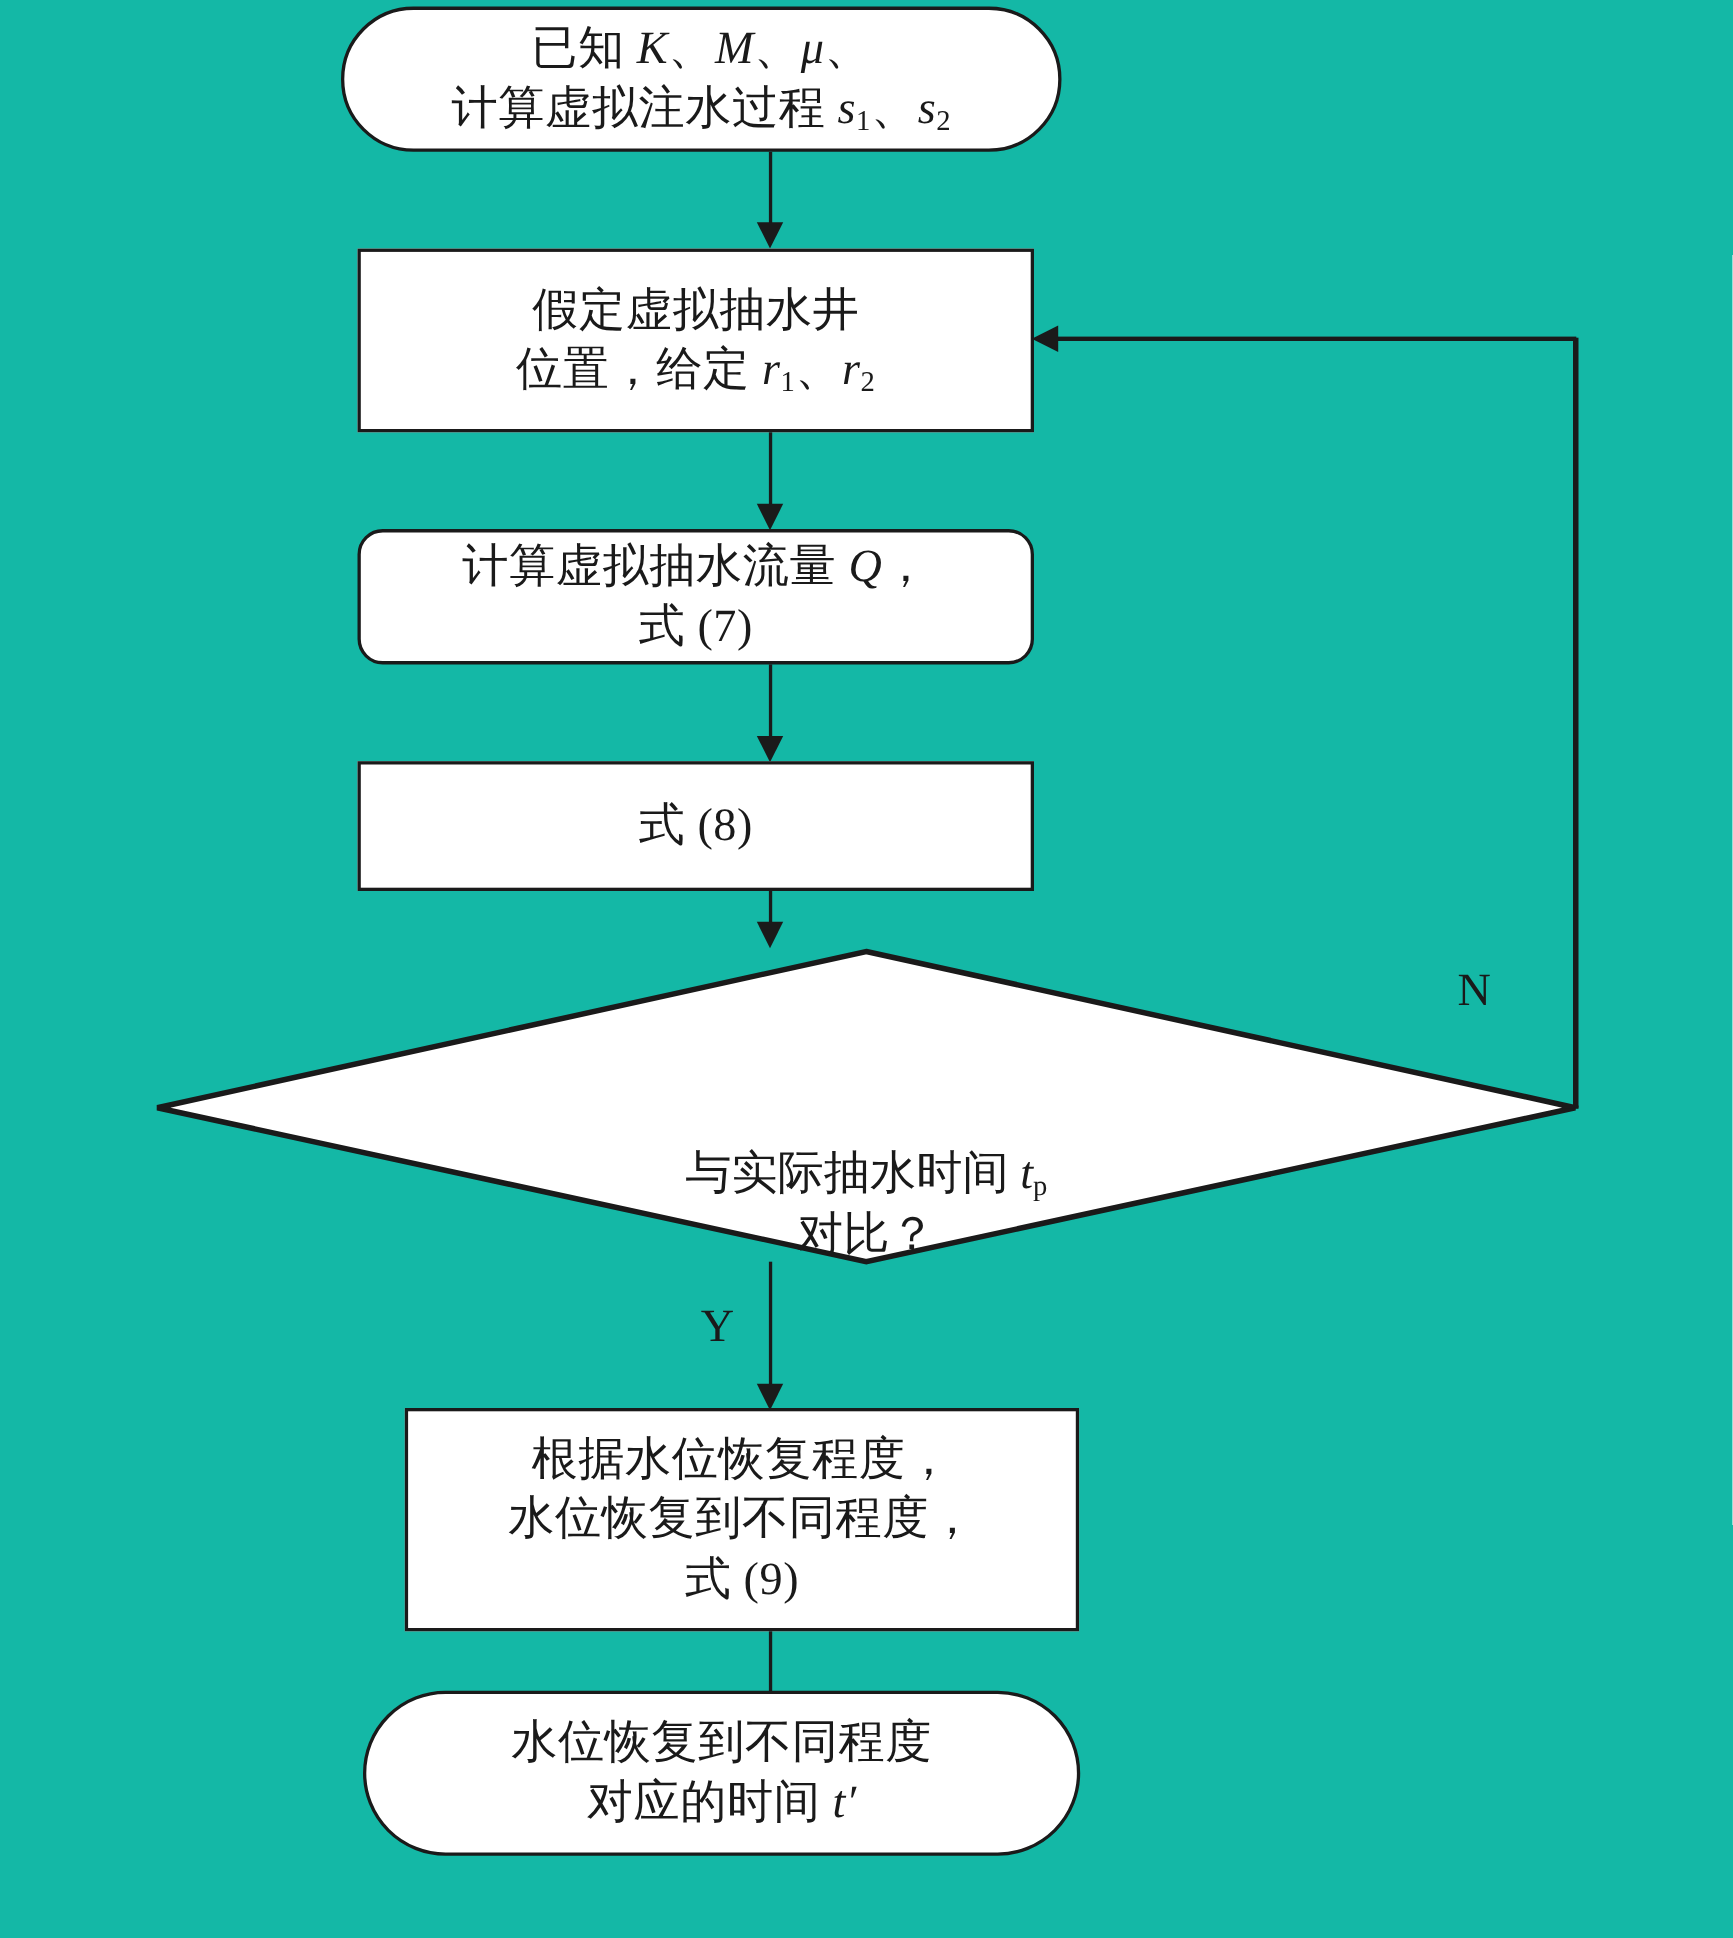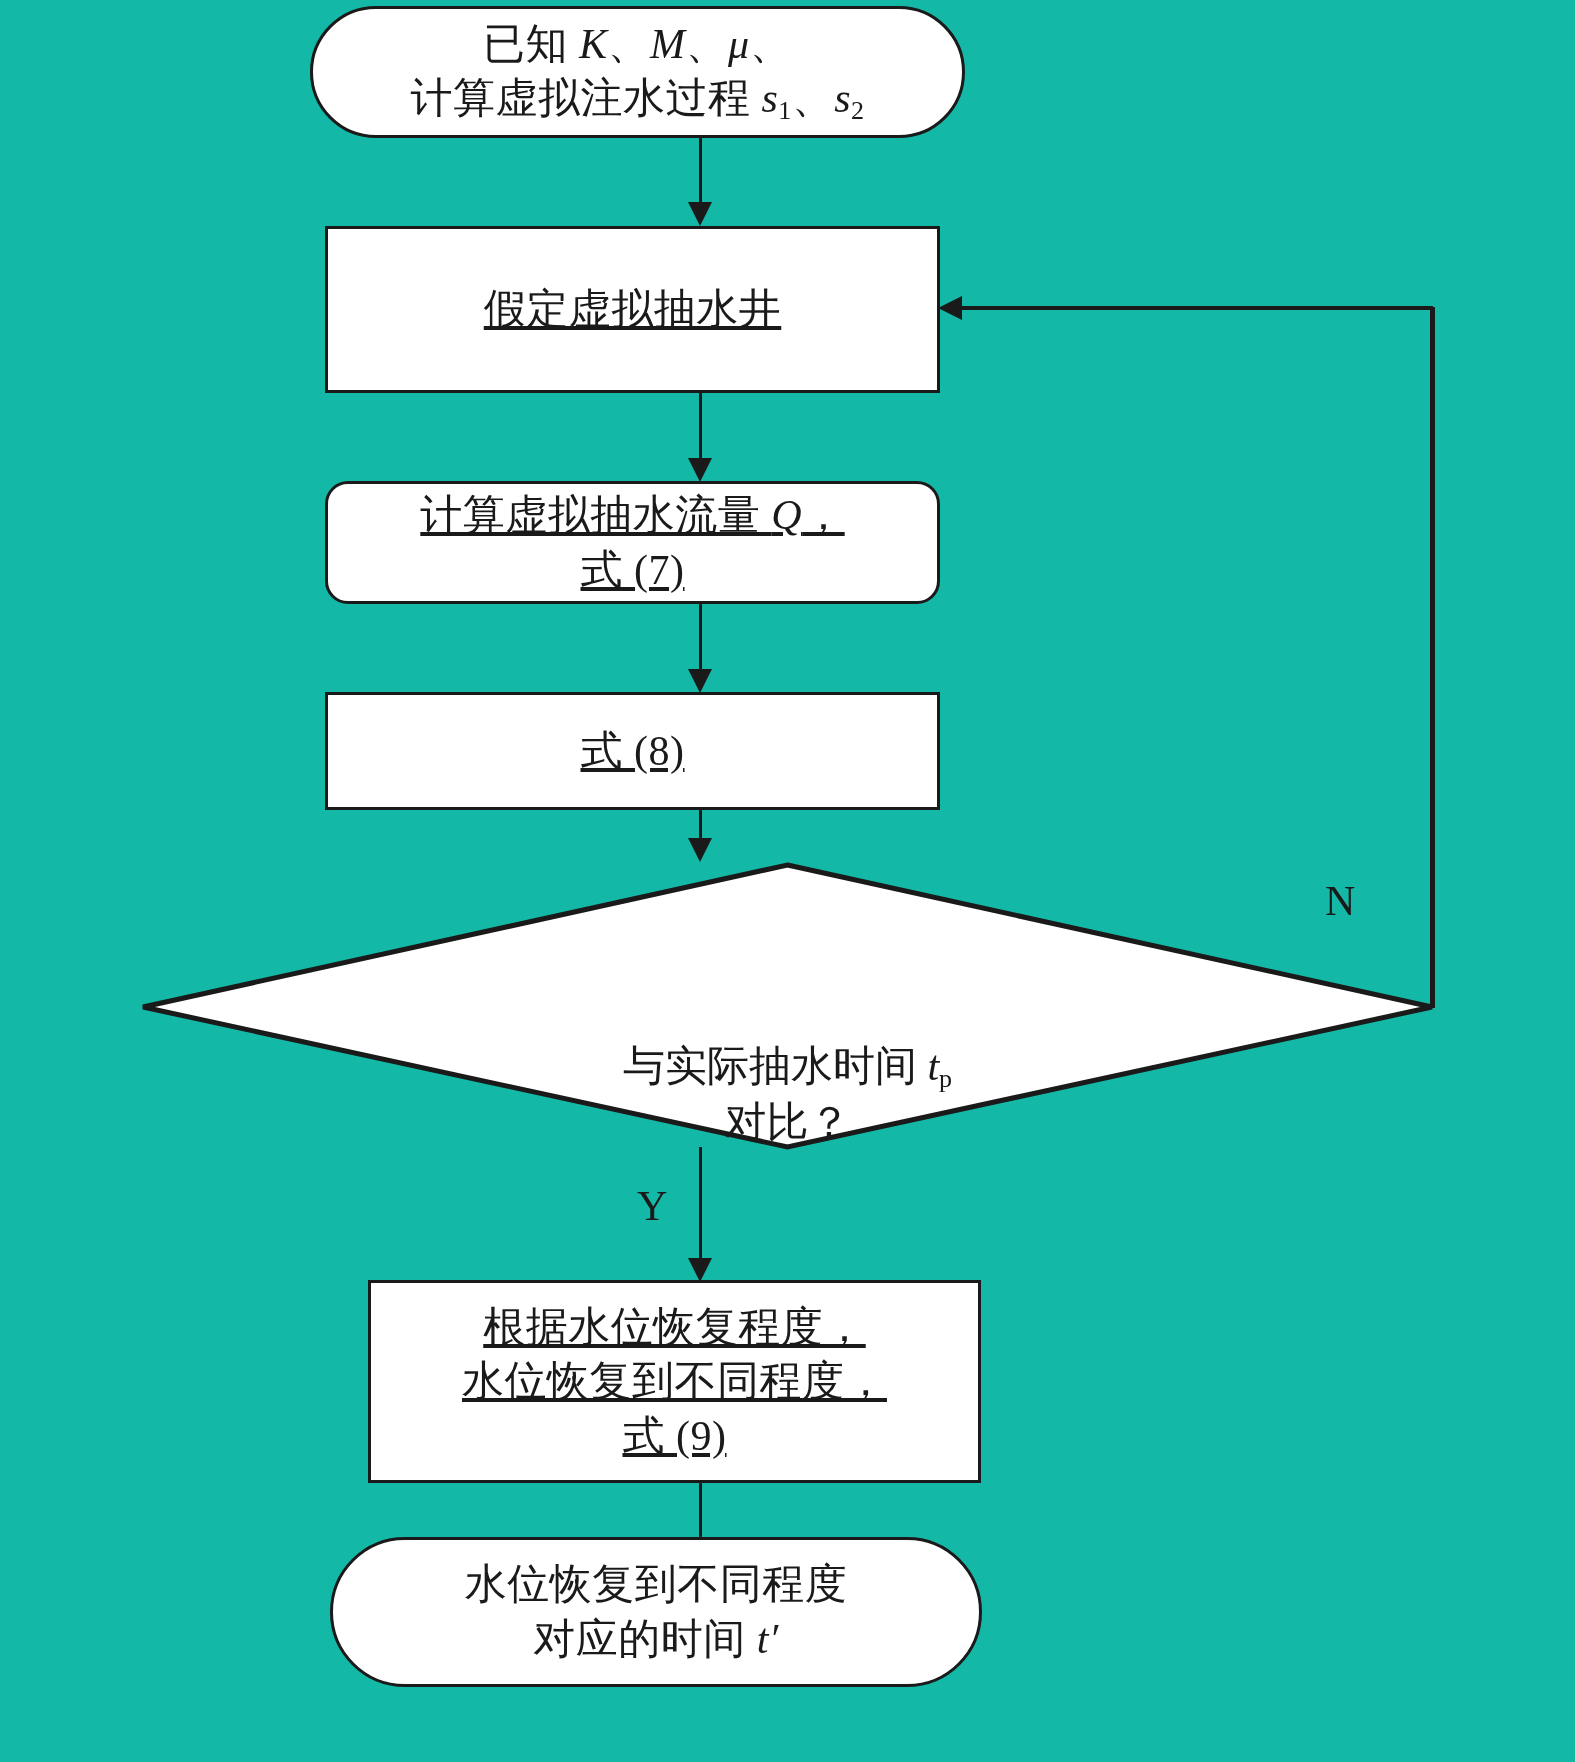"假定虚拟抽水井" .process { text-decoration: underline -> none }
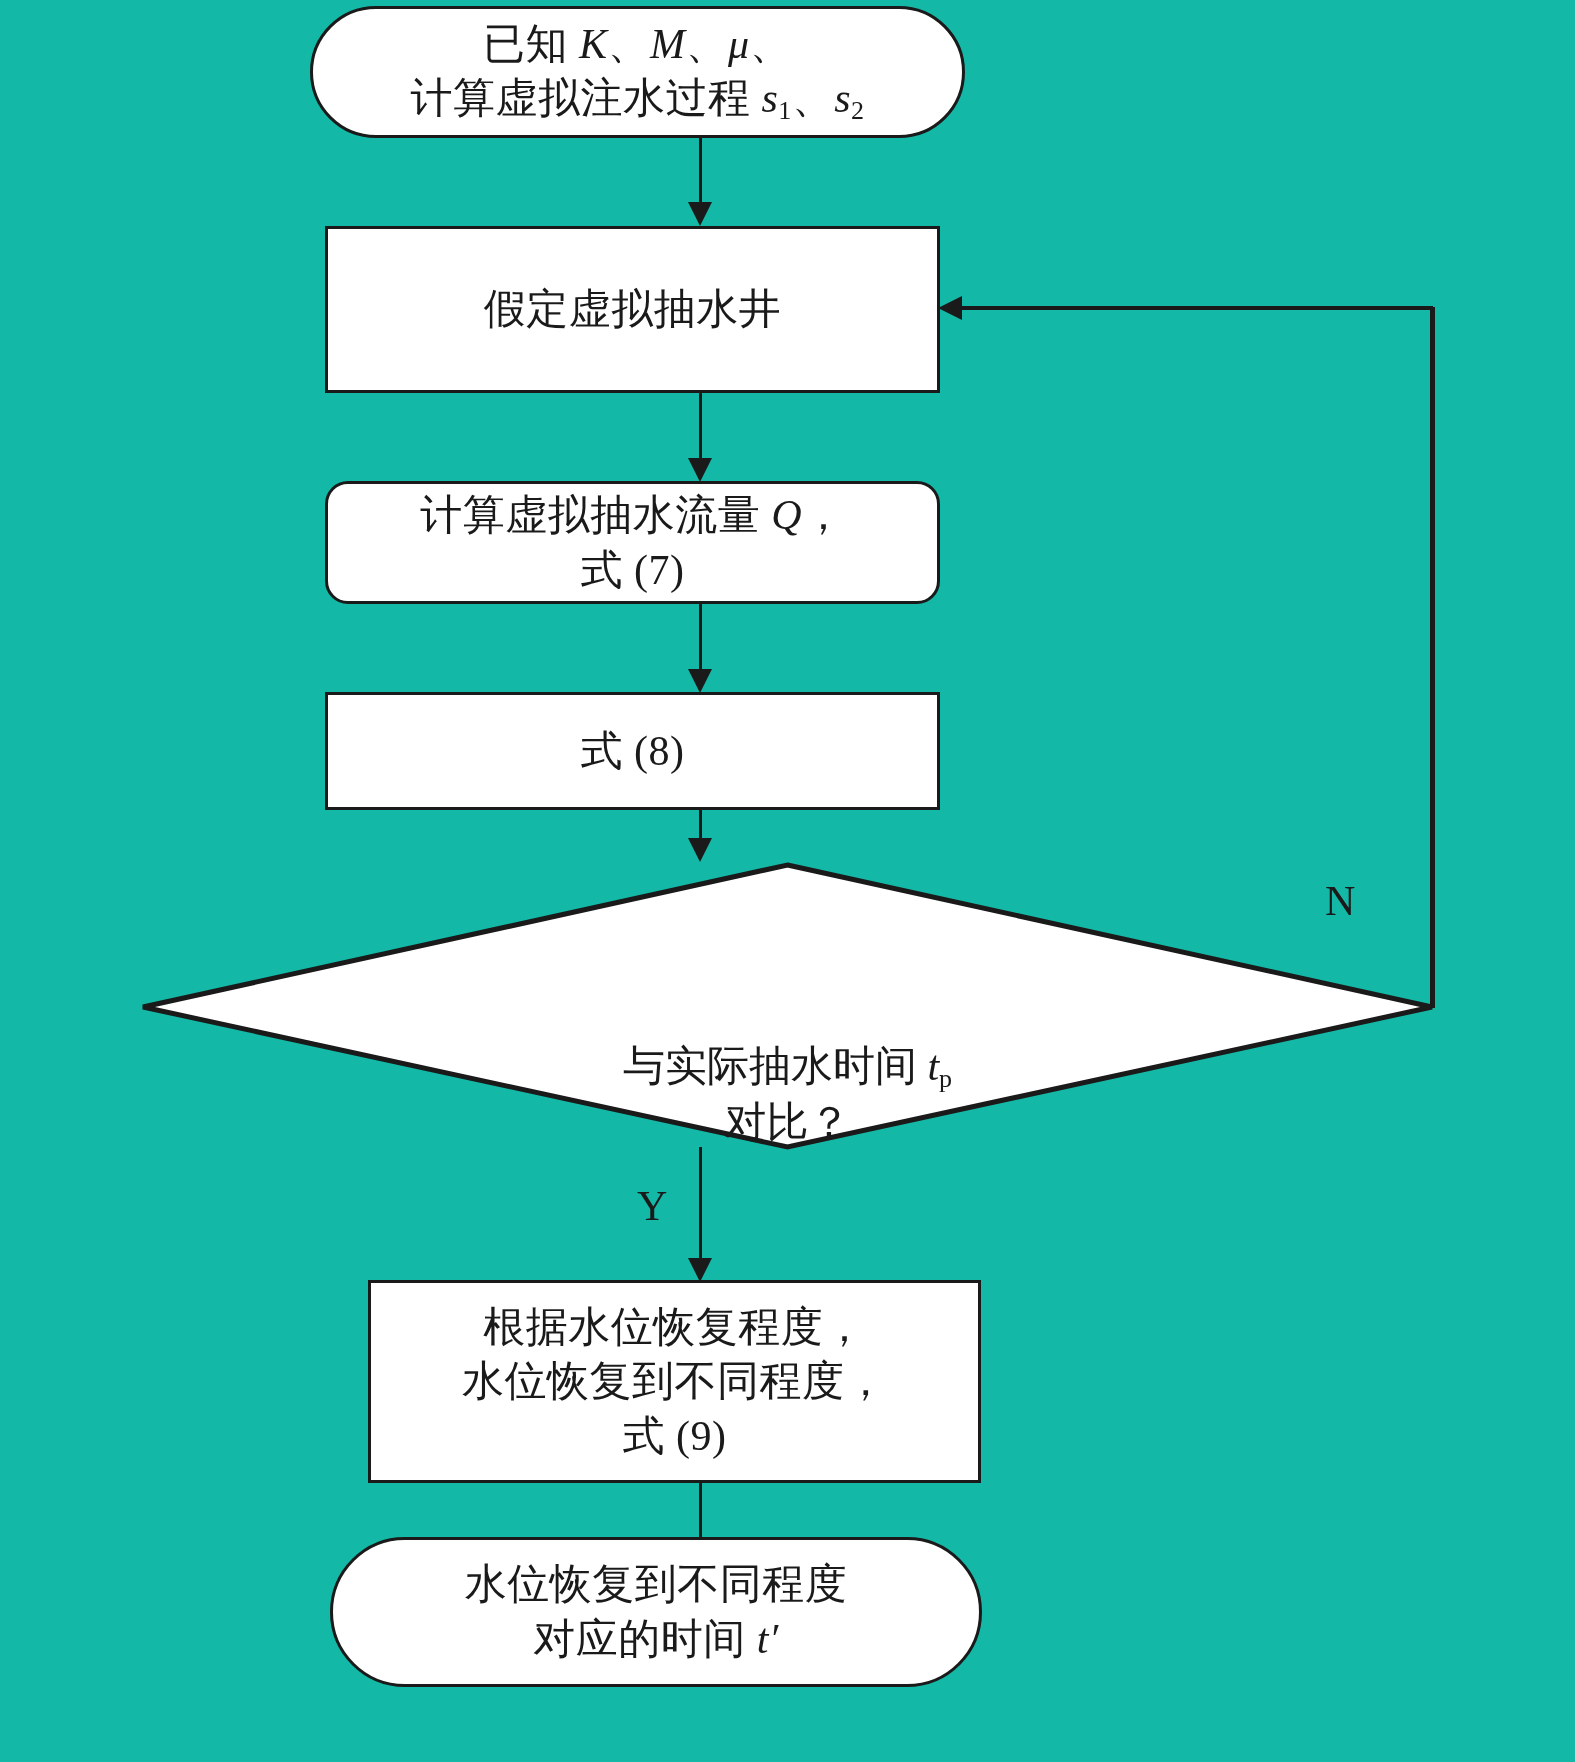"位置，给定 r1、r2" span.line { html: none -> <span><span>位置，给定 </span><i>r</i><sub>1</sub><span>、</span><i>r</i><sub>2</sub></span> }
